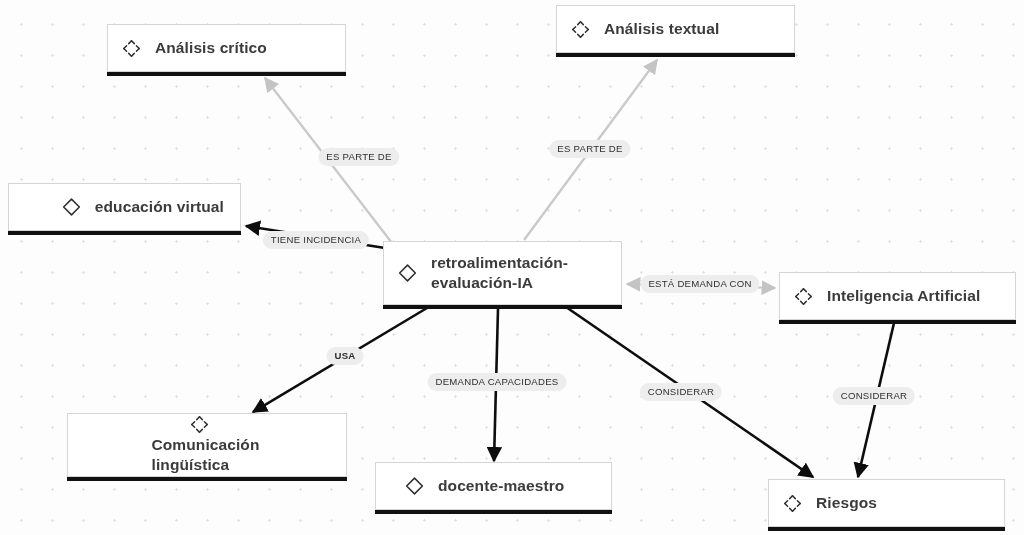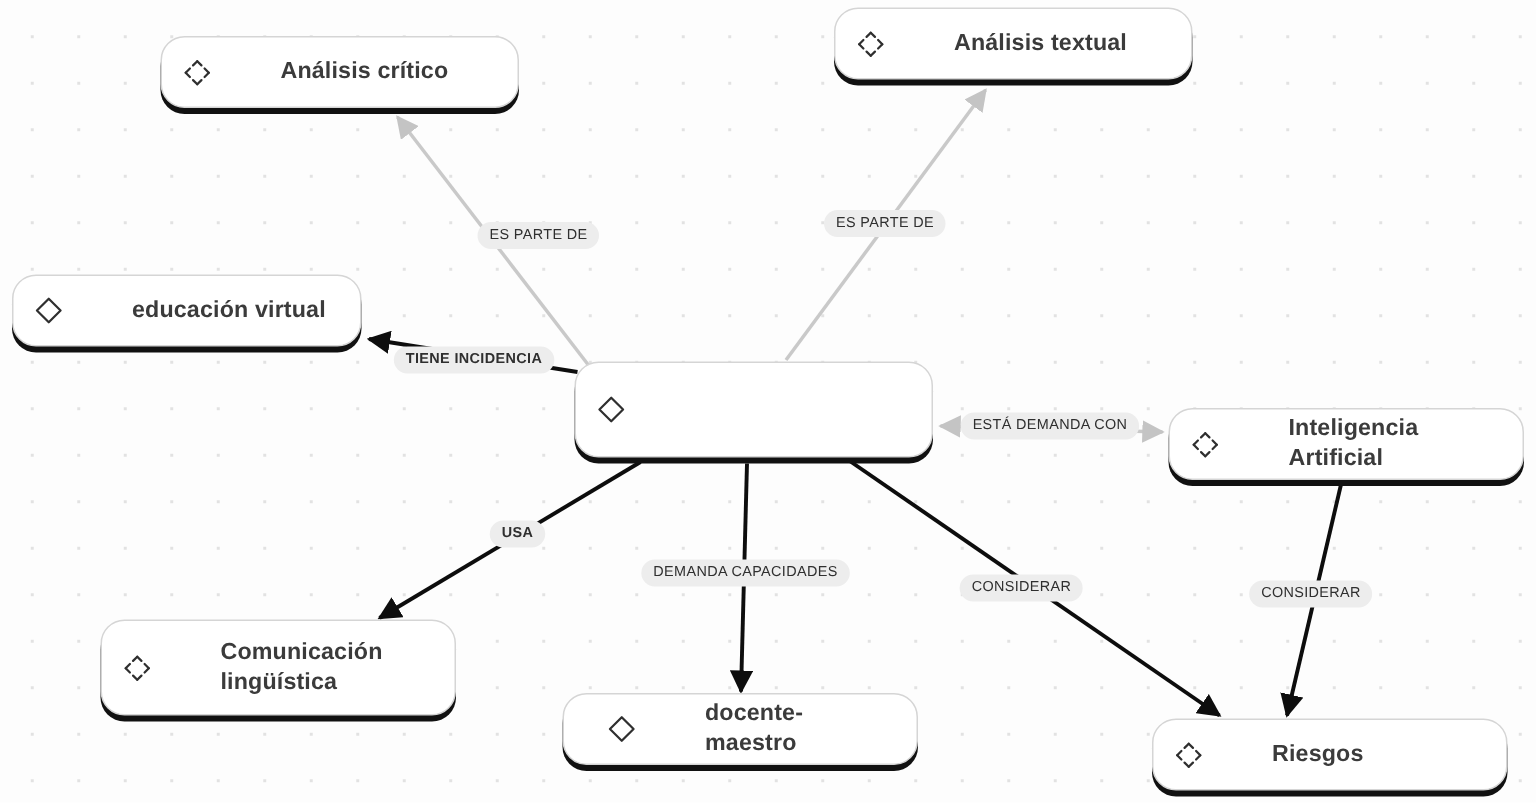"Análisis textual" .node { border-radius: 16px -> 0; gap: 32px -> none }
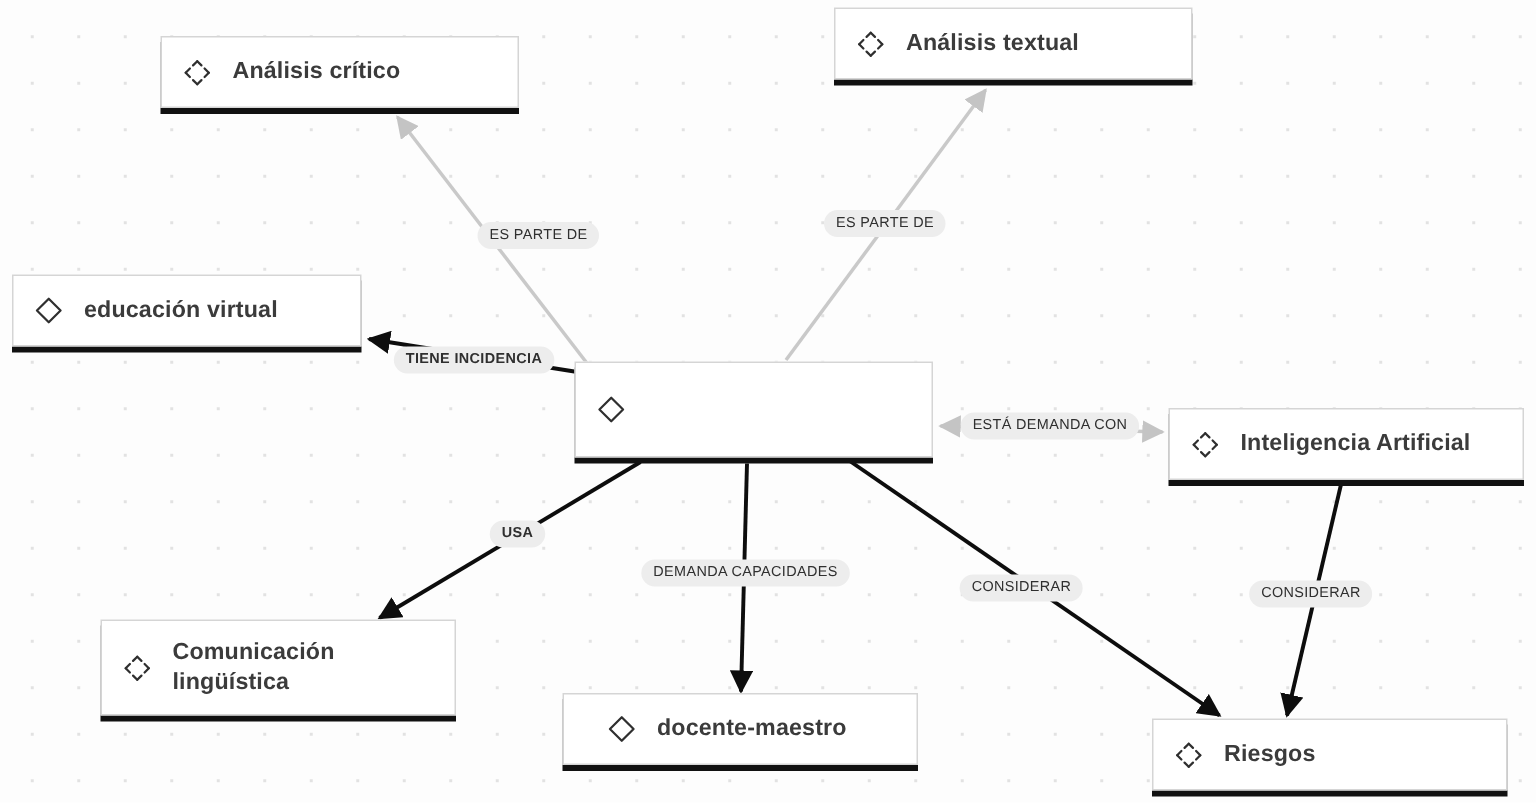"educación virtual" div.node { justify-content: none -> flex-end }
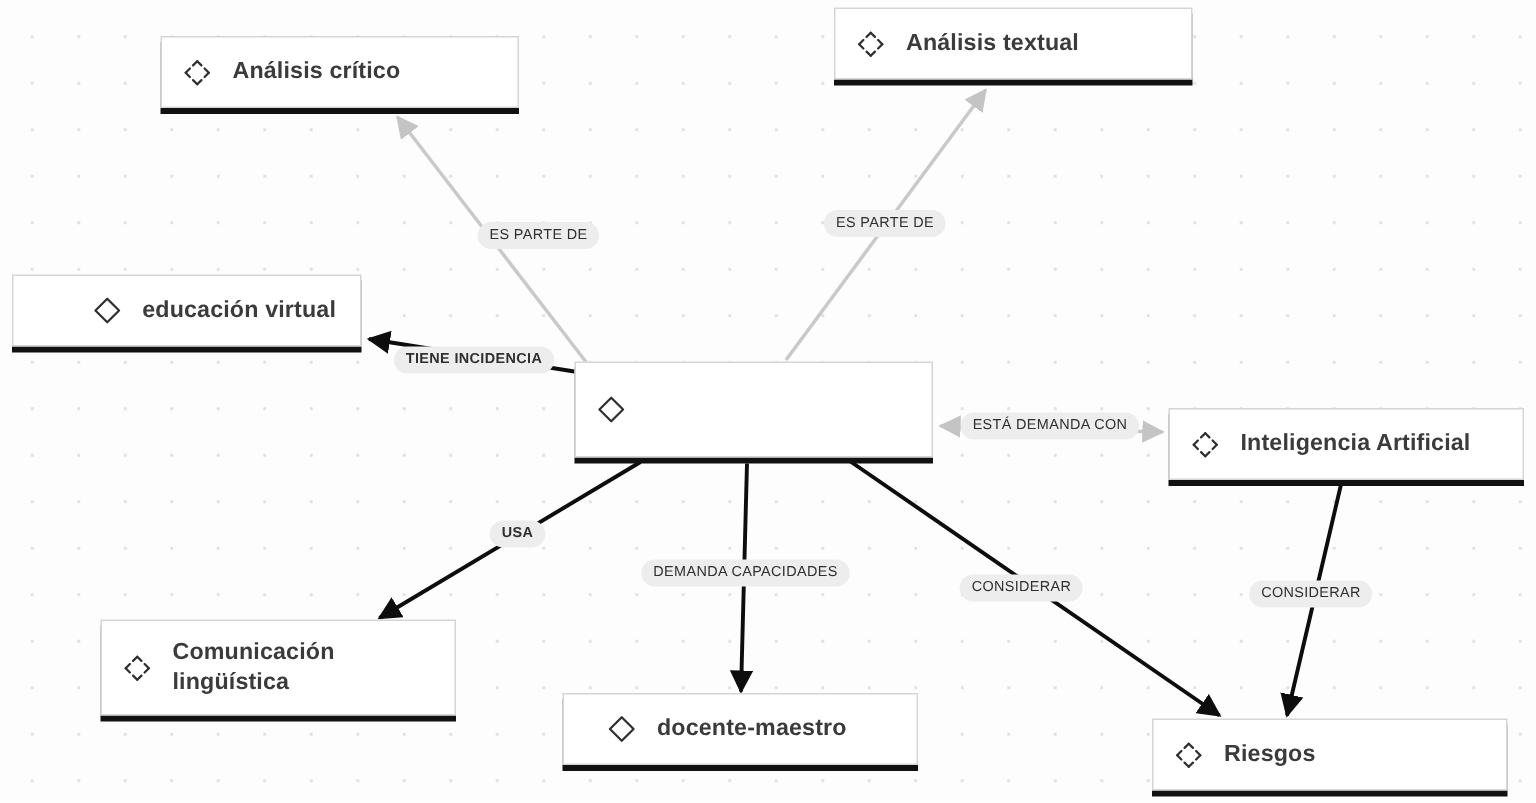"TIENE INCIDENCIA" div.edge-label { font-weight: bold -> none }
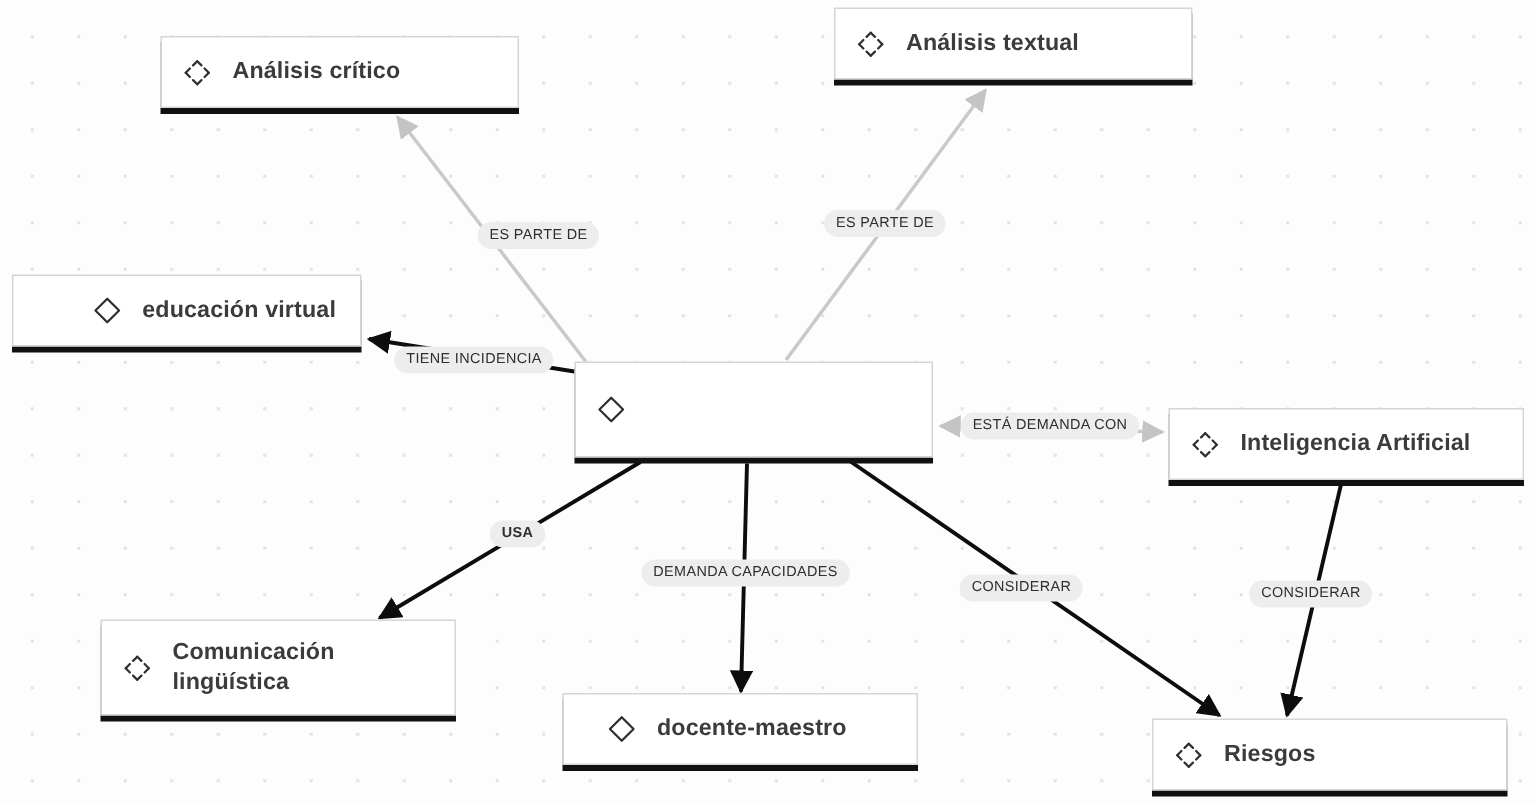"retroalimentación-" span.nlabel { html: none -> <span>retroalimentación- evaluación-IA</span> }
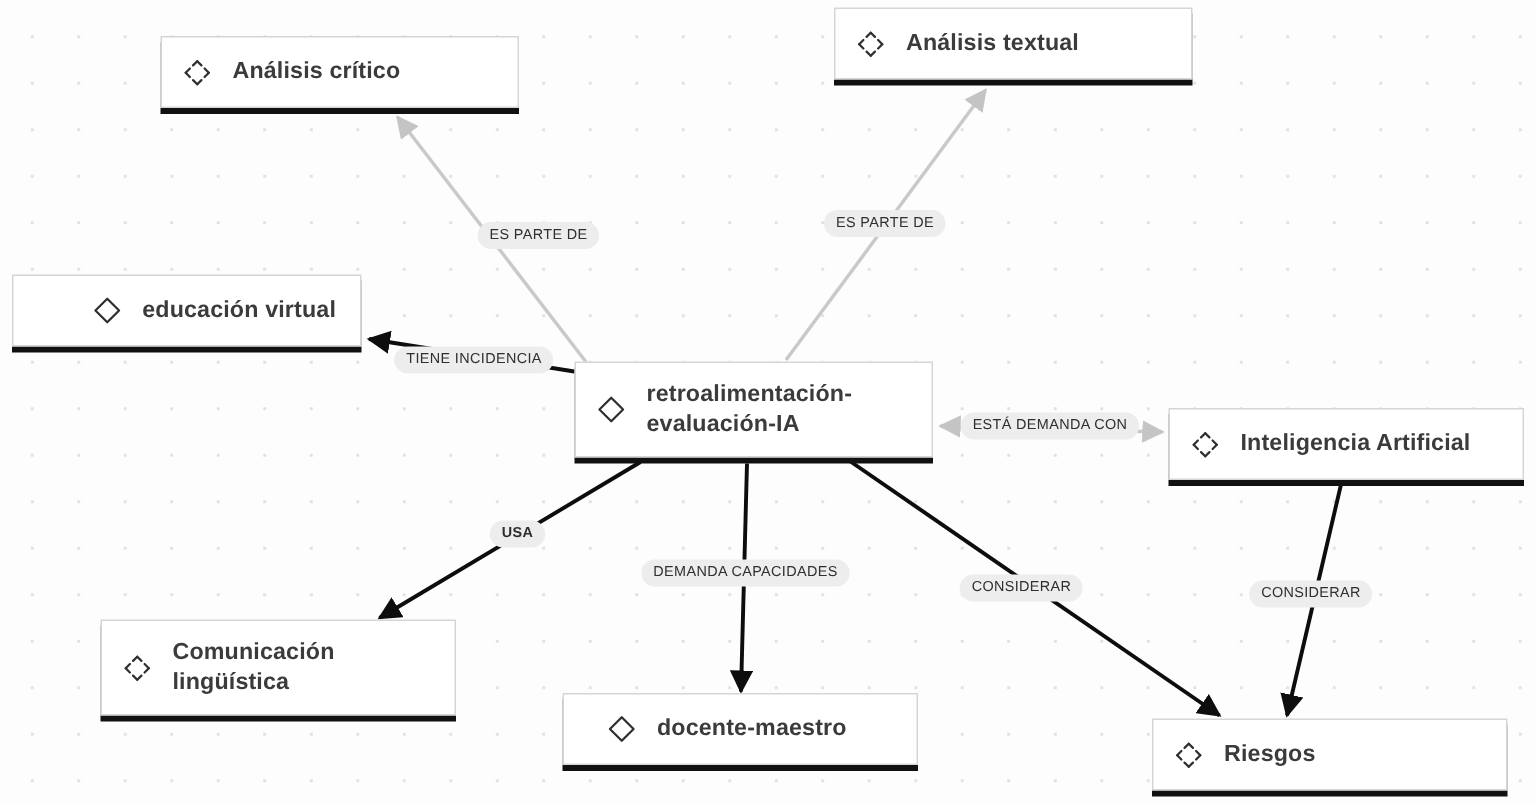"Comunicación" div.node { flex-direction: none -> column; width: 237px -> 280px }
